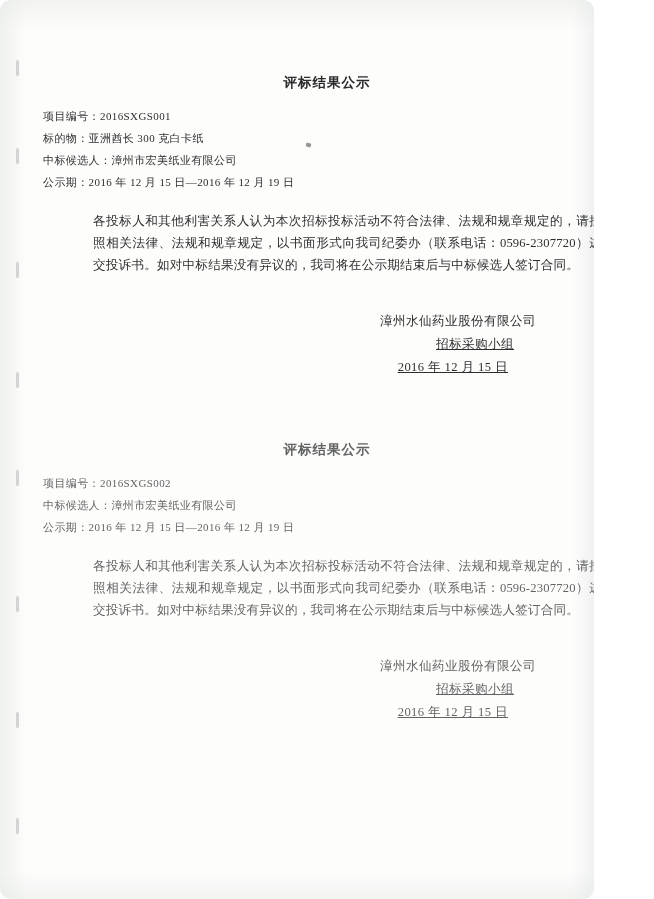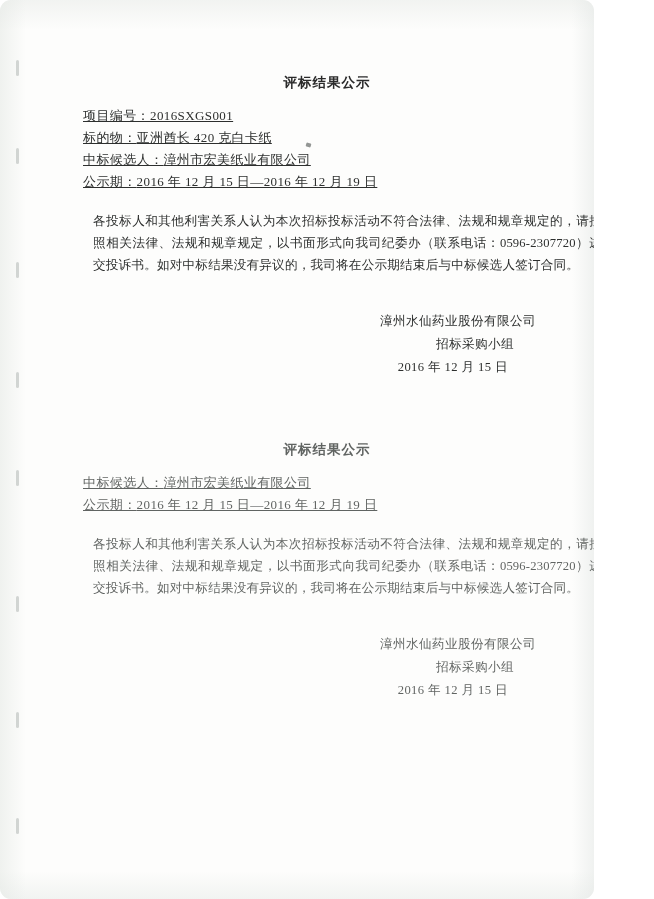"项目编号：2016SXGS001" .line { font-size: 13px -> 11px; padding-left: 83px -> 43px; text-decoration: underline -> none }
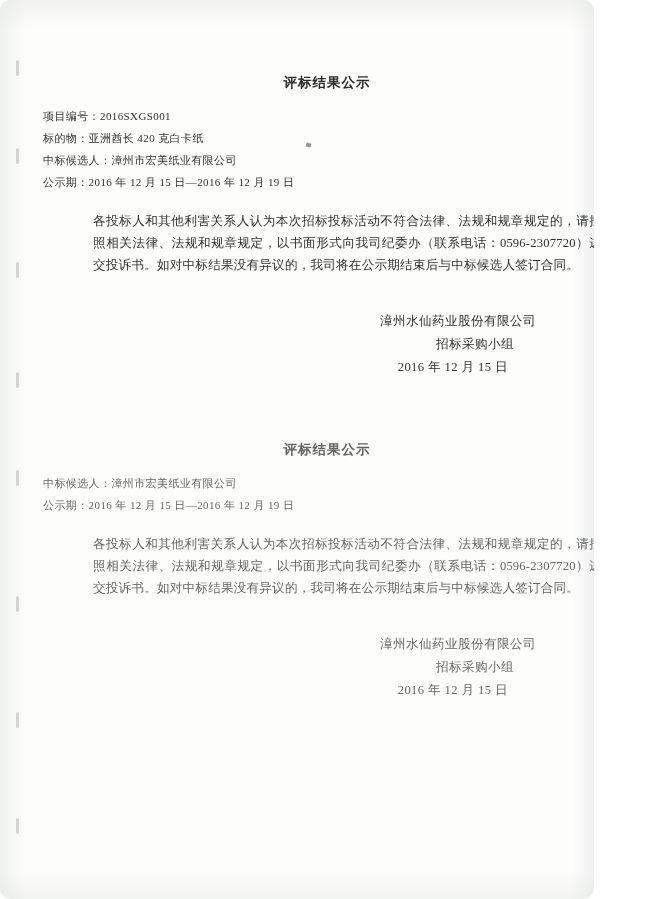"亚洲酋长 420 克白卡纸" span { text: 420 -> 300 }
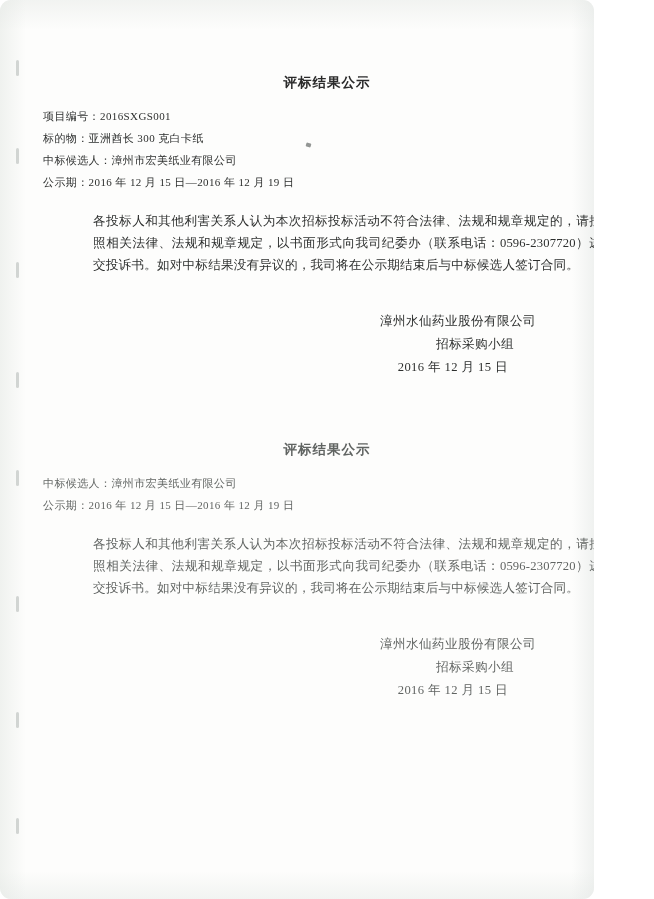"招标采购小组" .sign-block div + div { text-decoration: none -> underline }
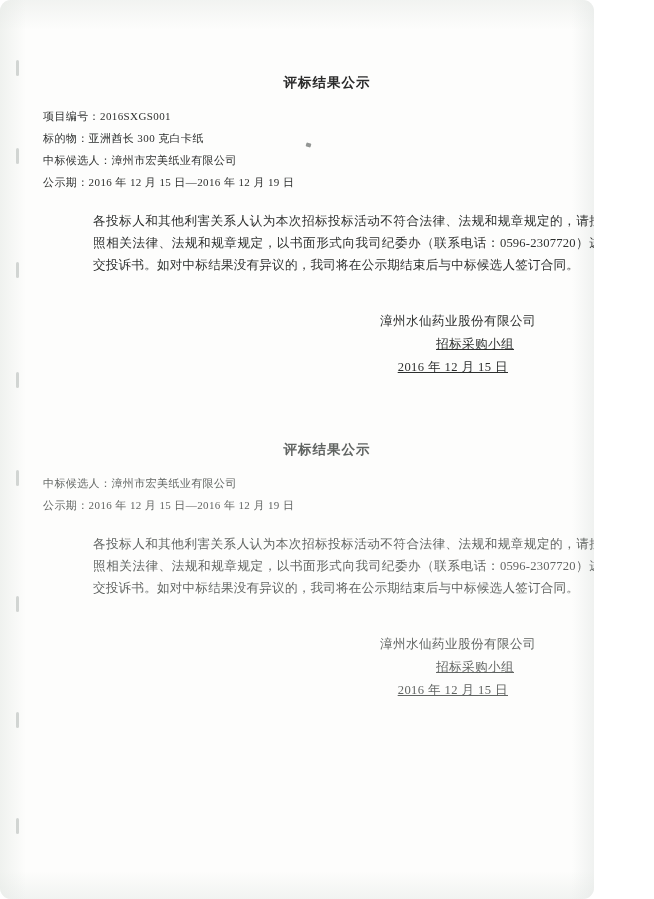"项目编号：2016SXGS002" div.line { html: none -> <div> <span>项目编号：</span><span>2016SXGS002</span> </div> }
